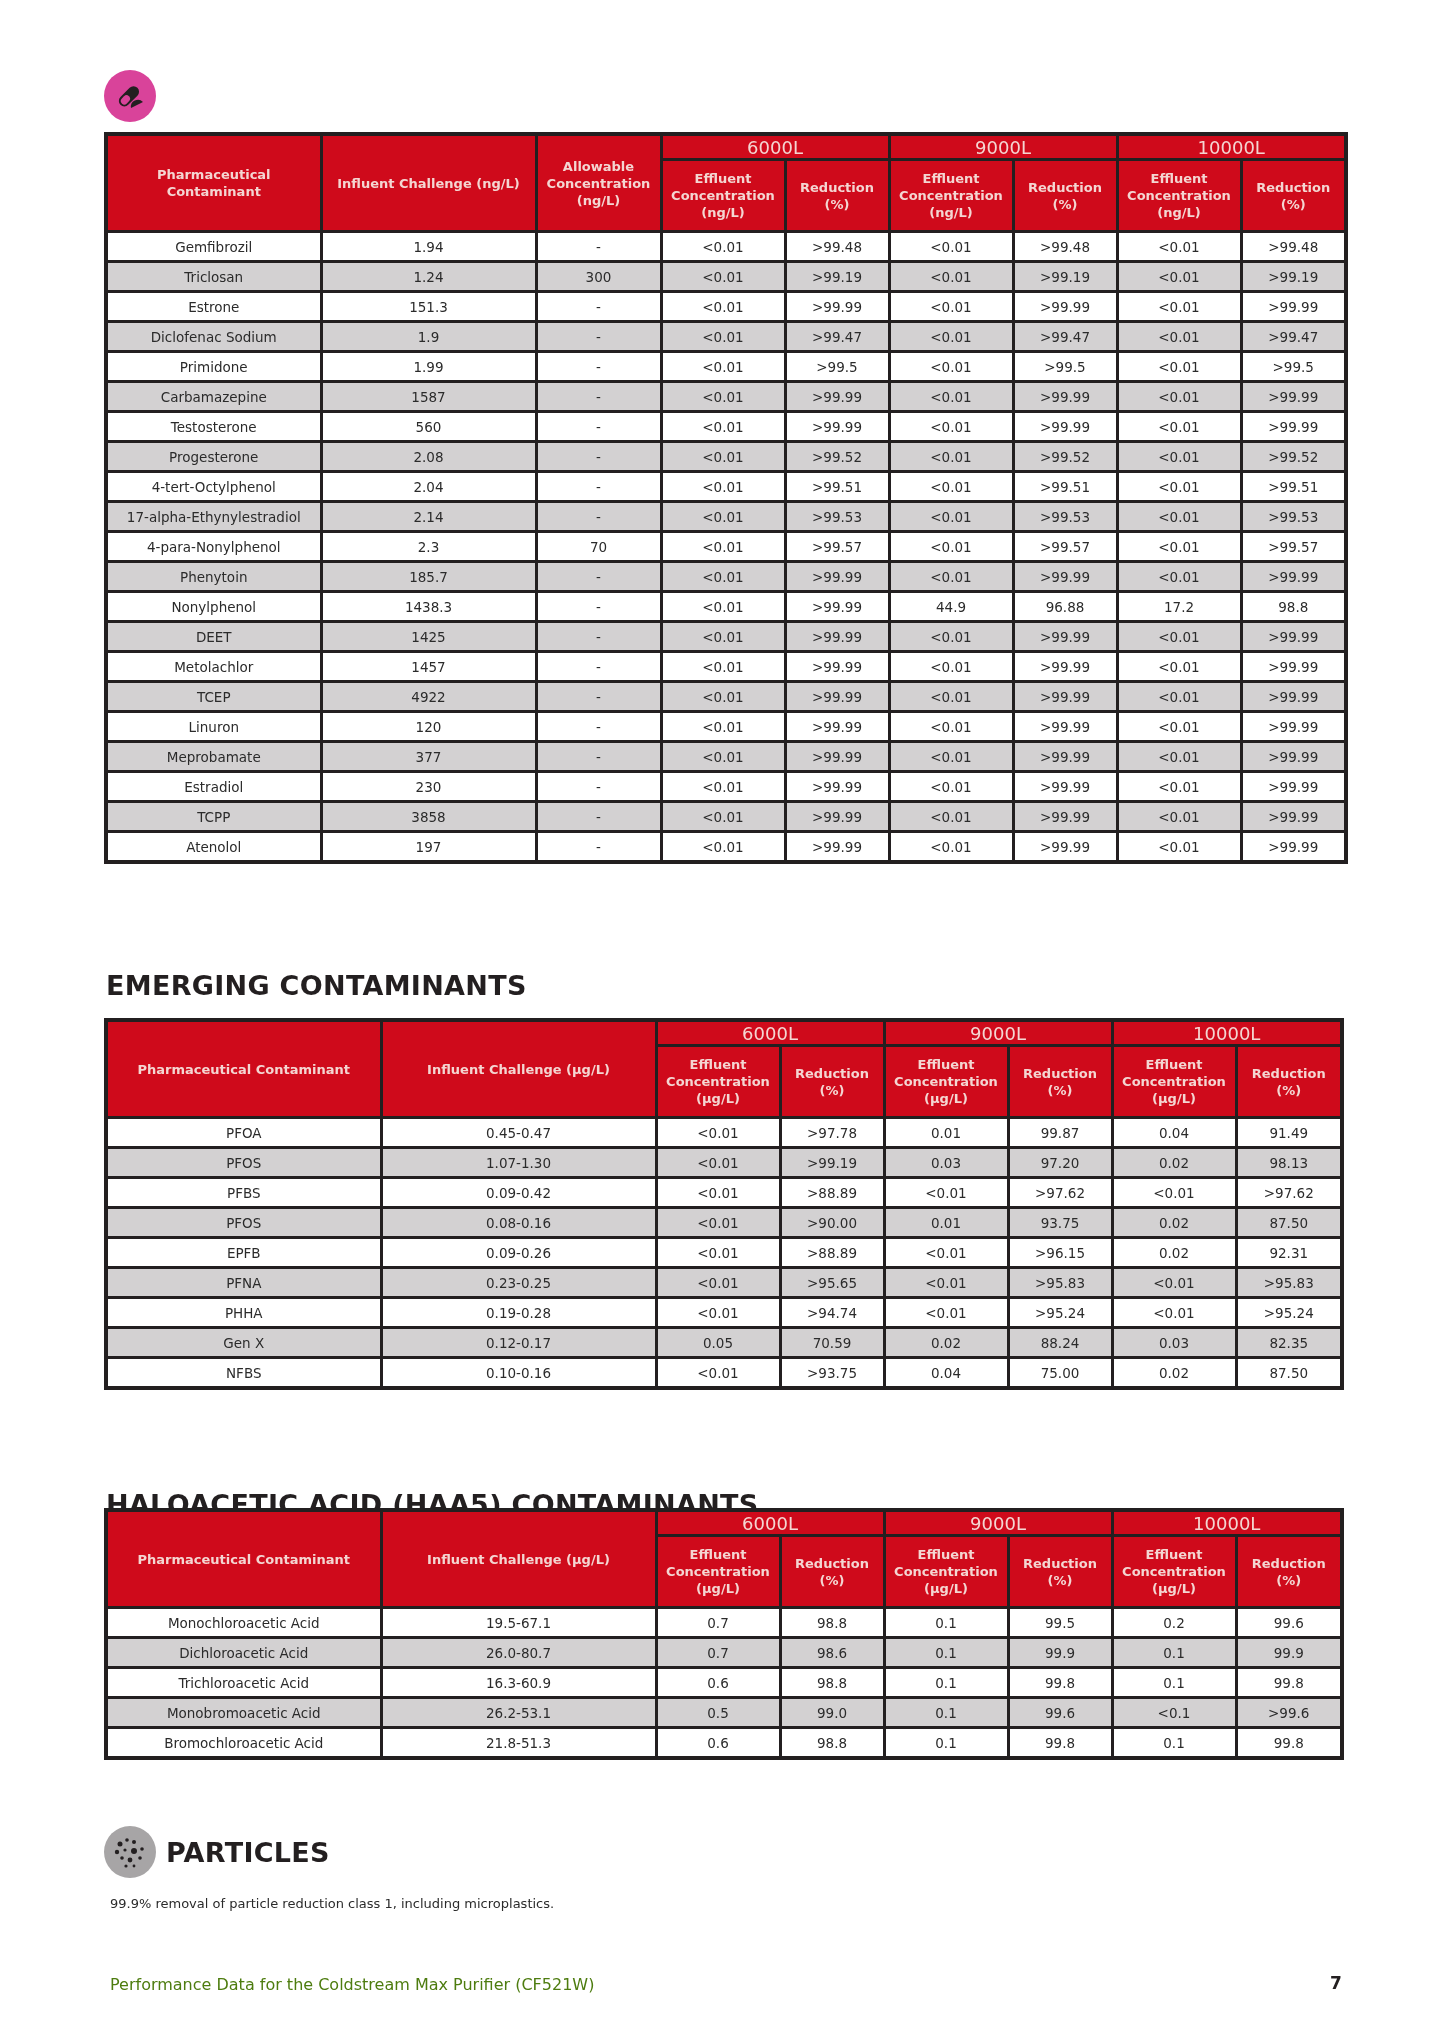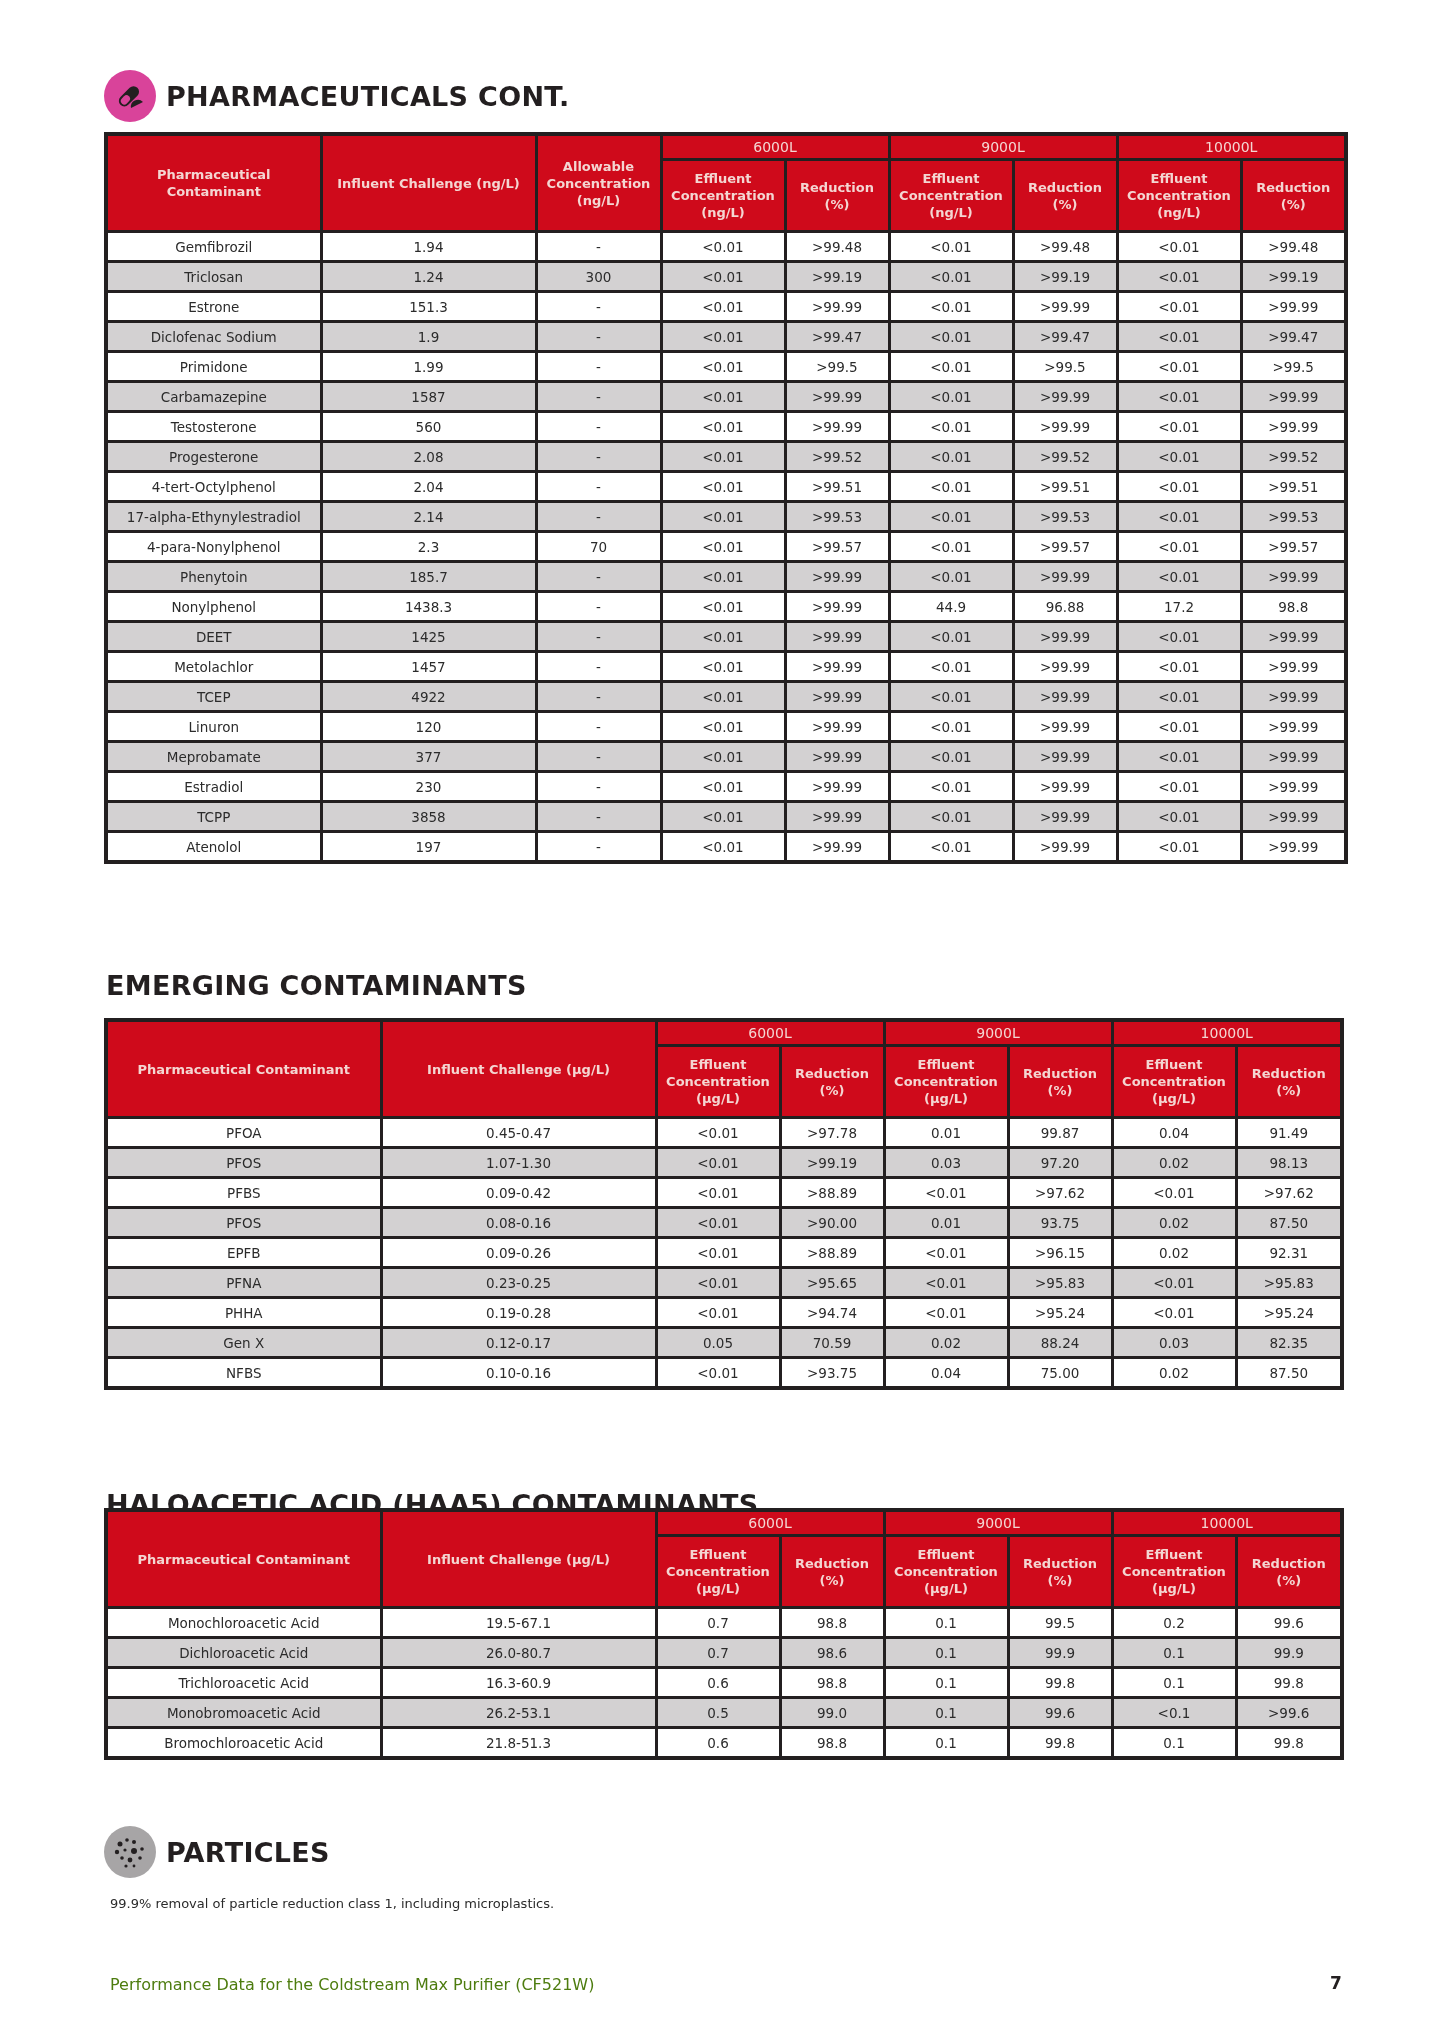"PHARMACEUTICALS CONT." h2 { html: <h2>PHARMACEUTICALS CONT.</h2> -> none }
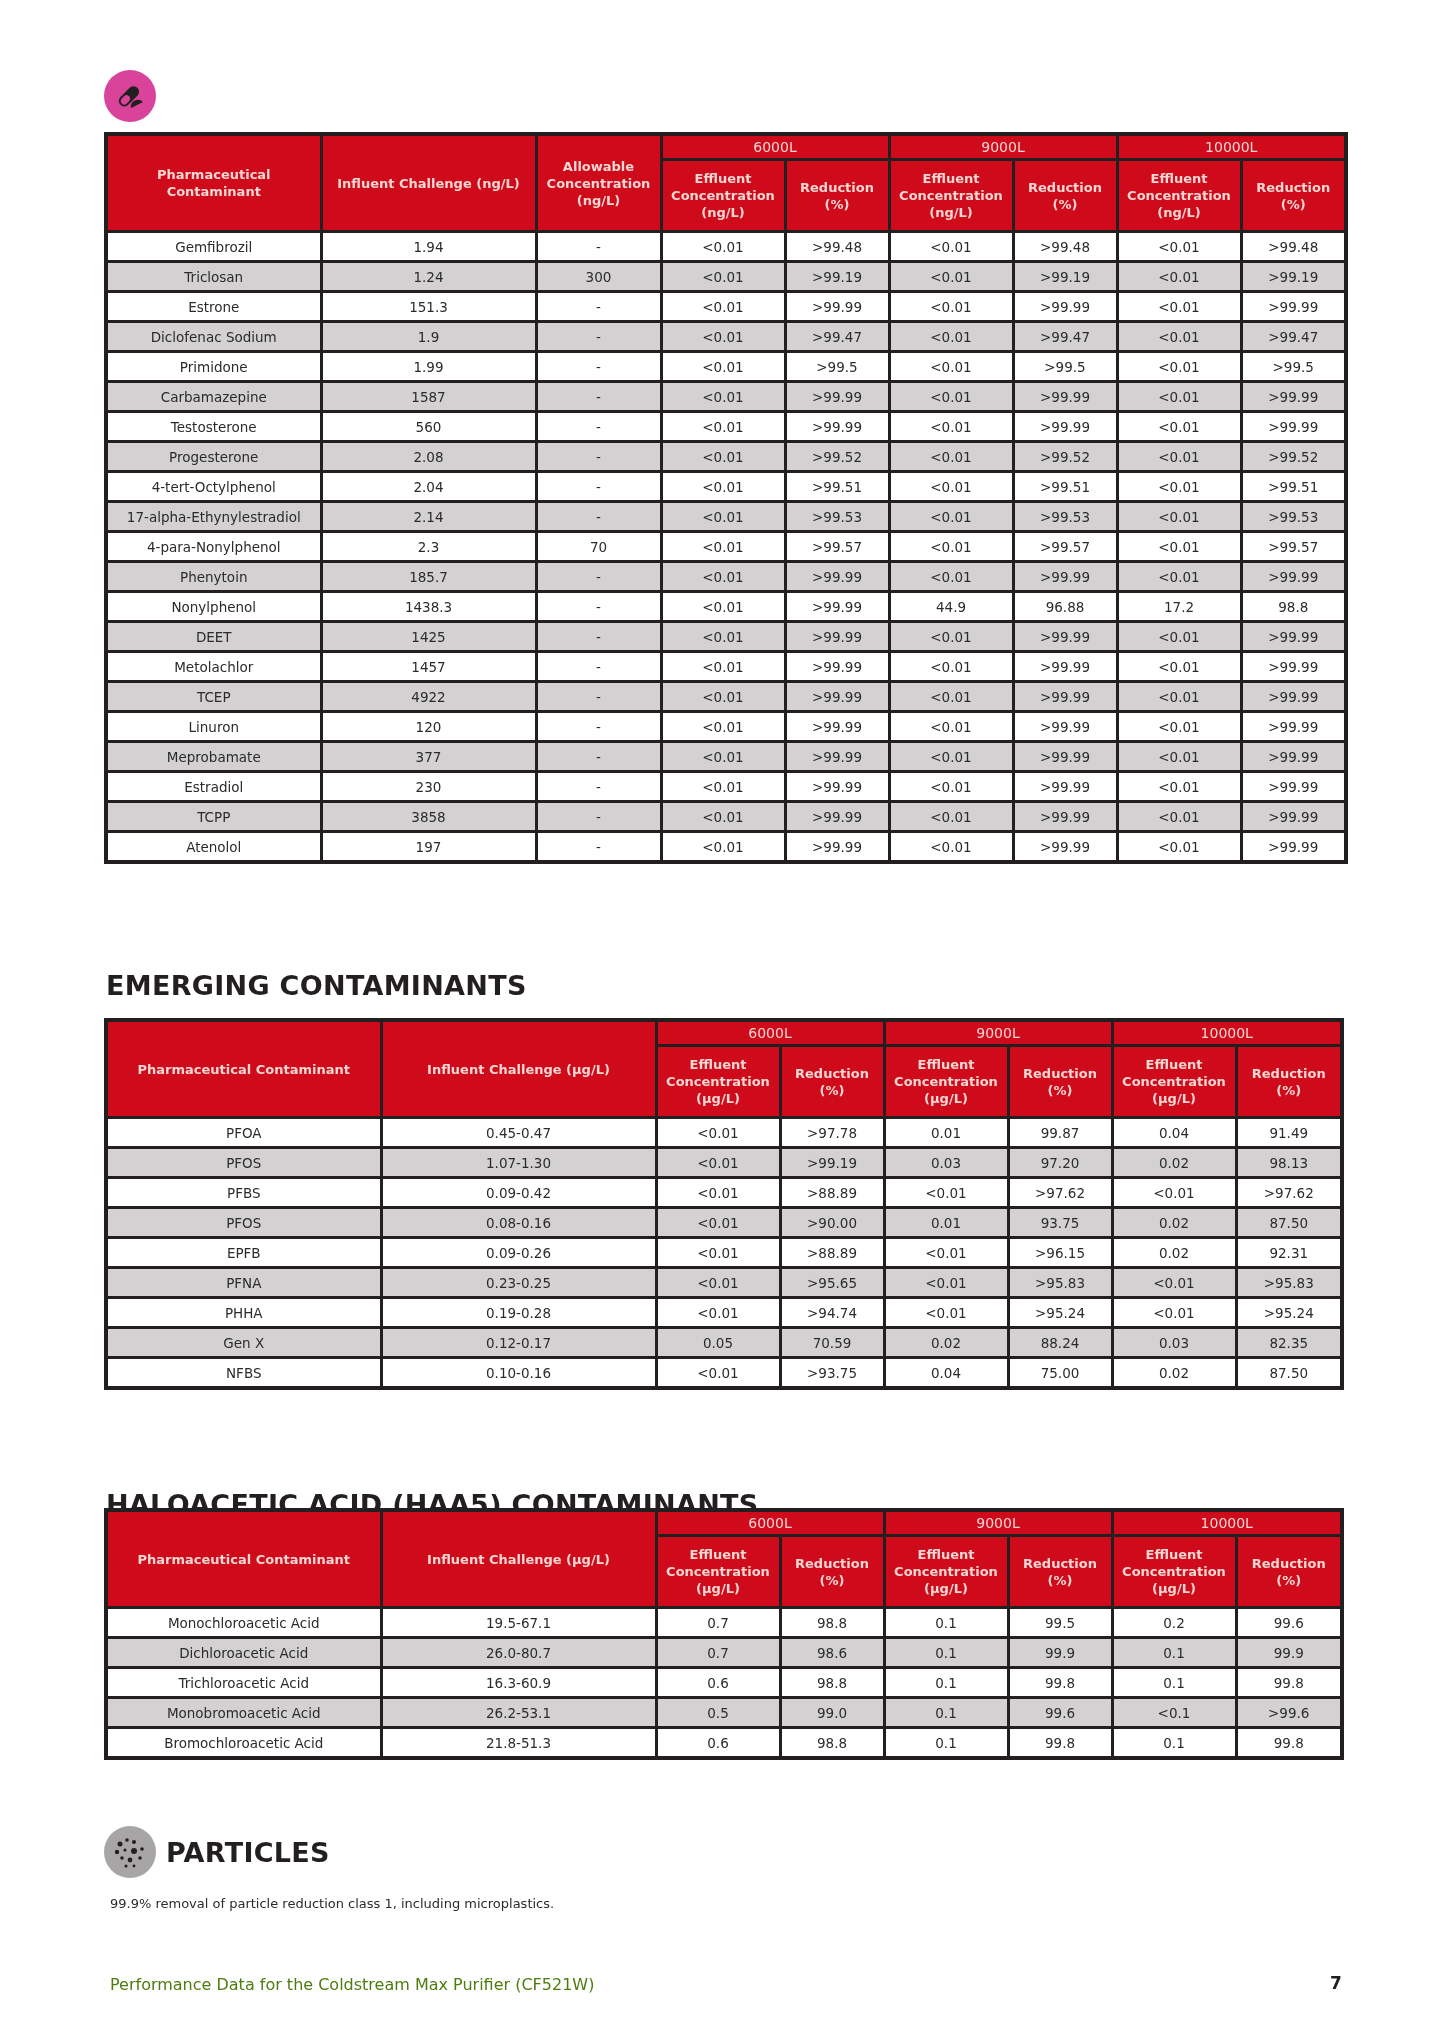"6000L" table.data th.group { font-size: 14px -> 18px }
